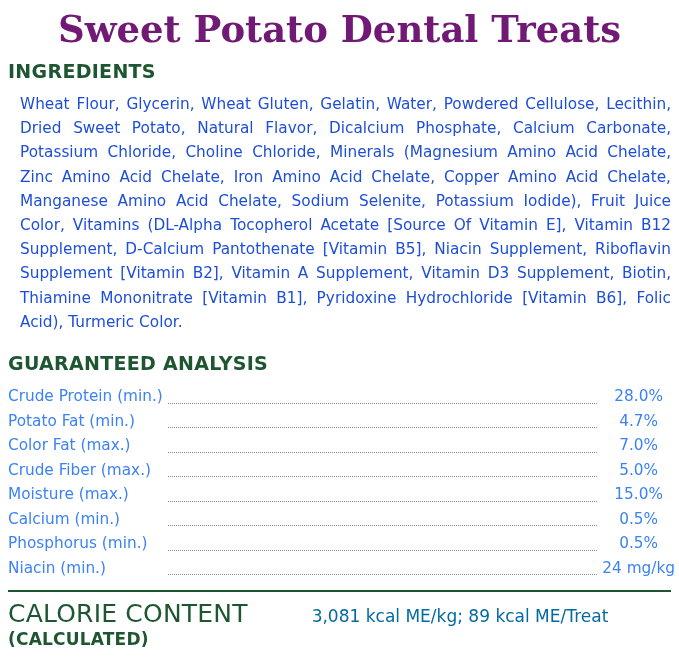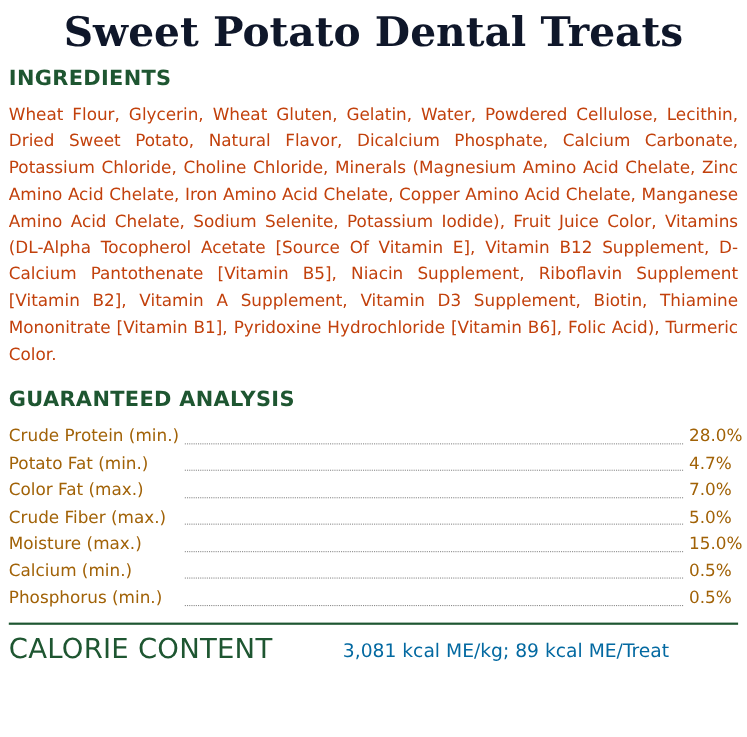"Sweet Potato Dental Treats" .title { color: #0f172a -> #701a75 }
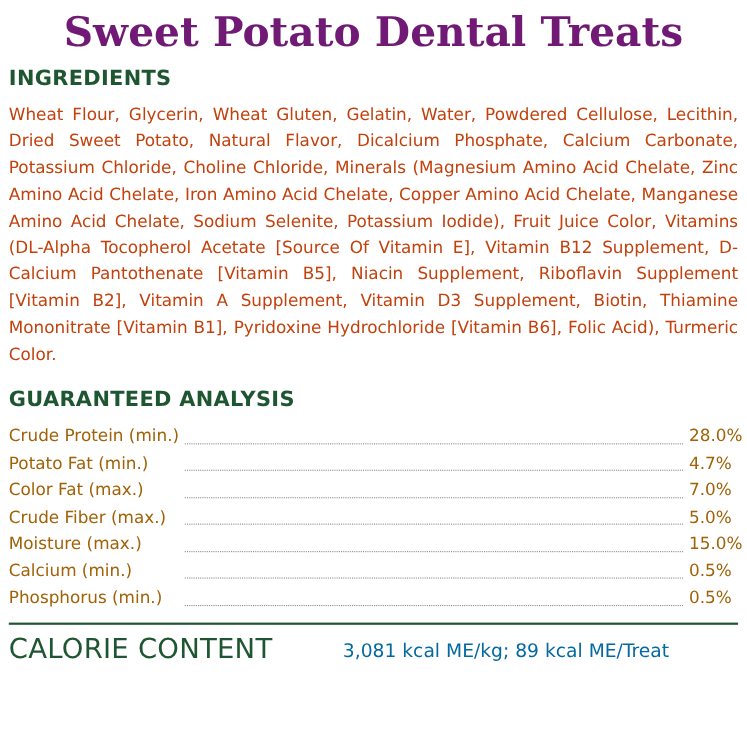"Wheat Flour, Glycerin, Wheat Gluten," .ingredients-body { color: #c2410c -> #1d4ed8; margin: 0 2px 0 2px -> 0 2px 0 14px }
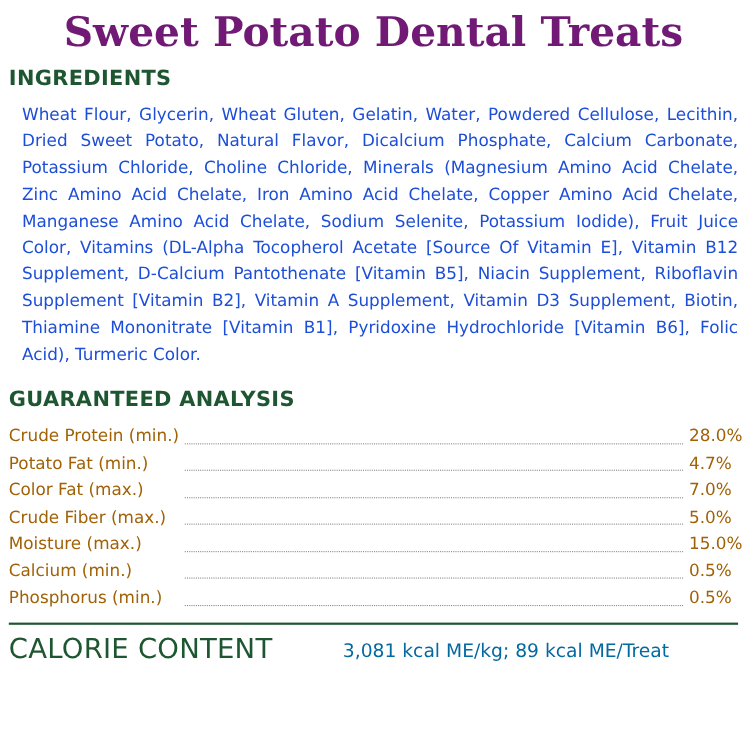"Crude Protein (min.)" .ga-table { color: #a16207 -> #3b82f6 }
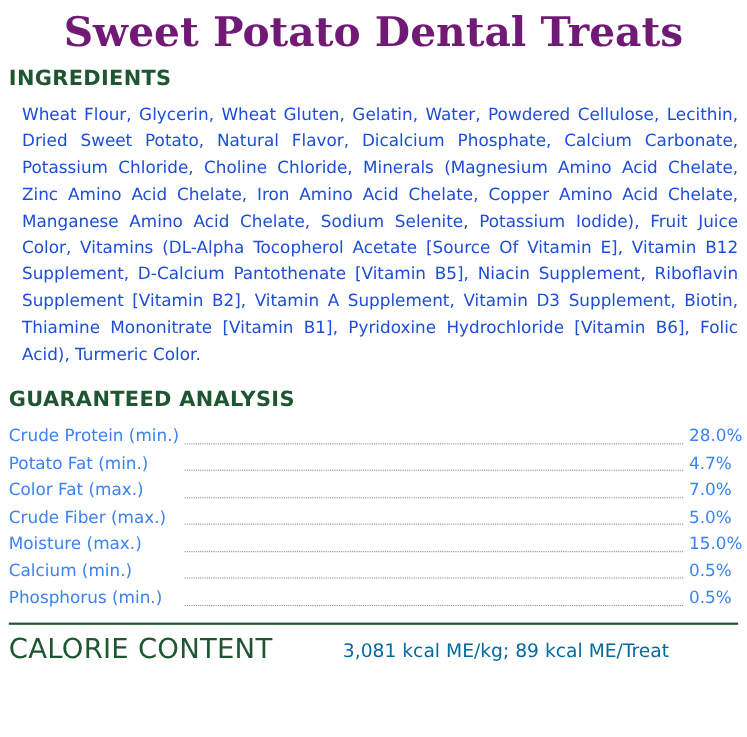"28.0%" .ga-value { text-align: left -> center }
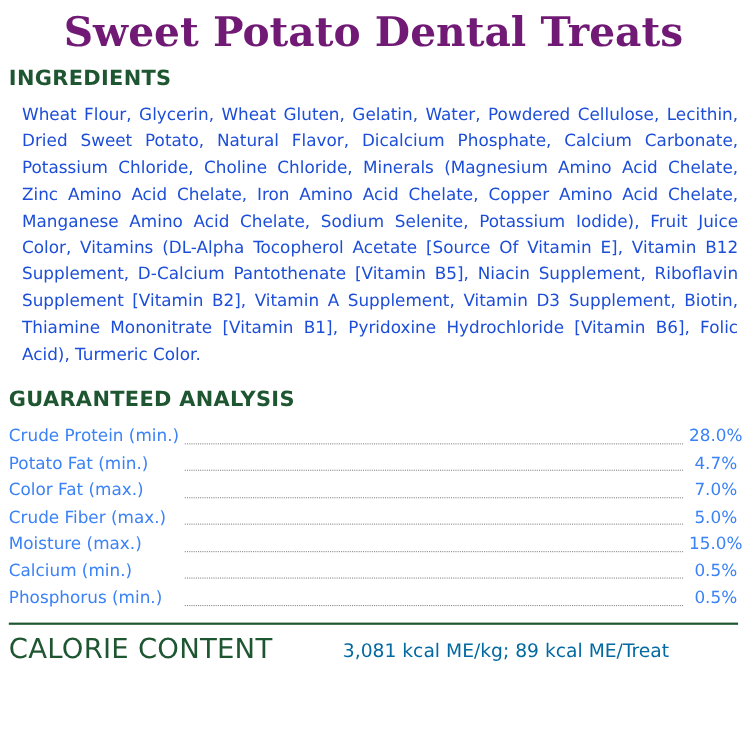"Niacin (min.)" tr.ga-row { html: none -> <tr> <td>Niacin (min.)</td> <td> <span></span> </td> <td>24 mg/kg</td> </tr> }
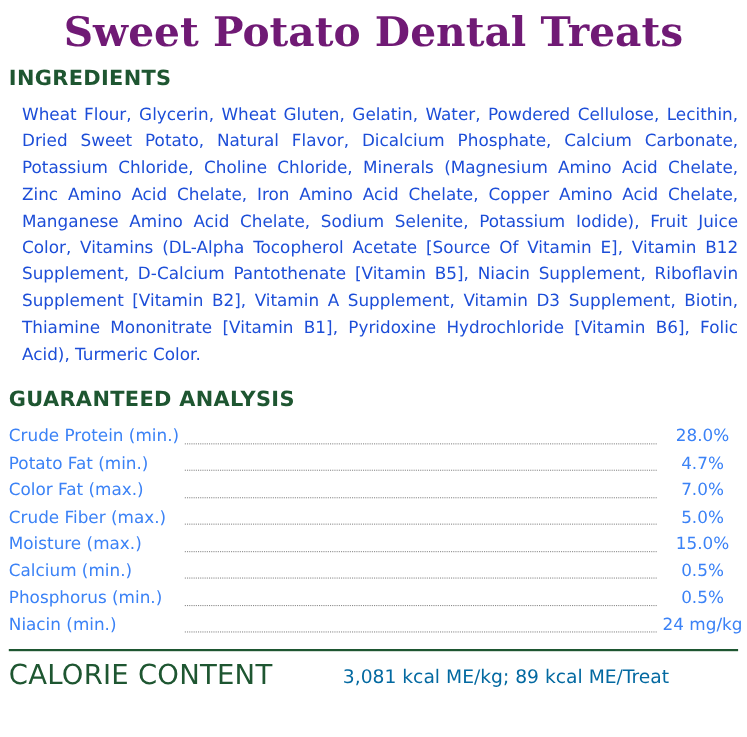"(CALCULATED)" div.calorie-sub { html: none -> <div>(CALCULATED)</div> }
